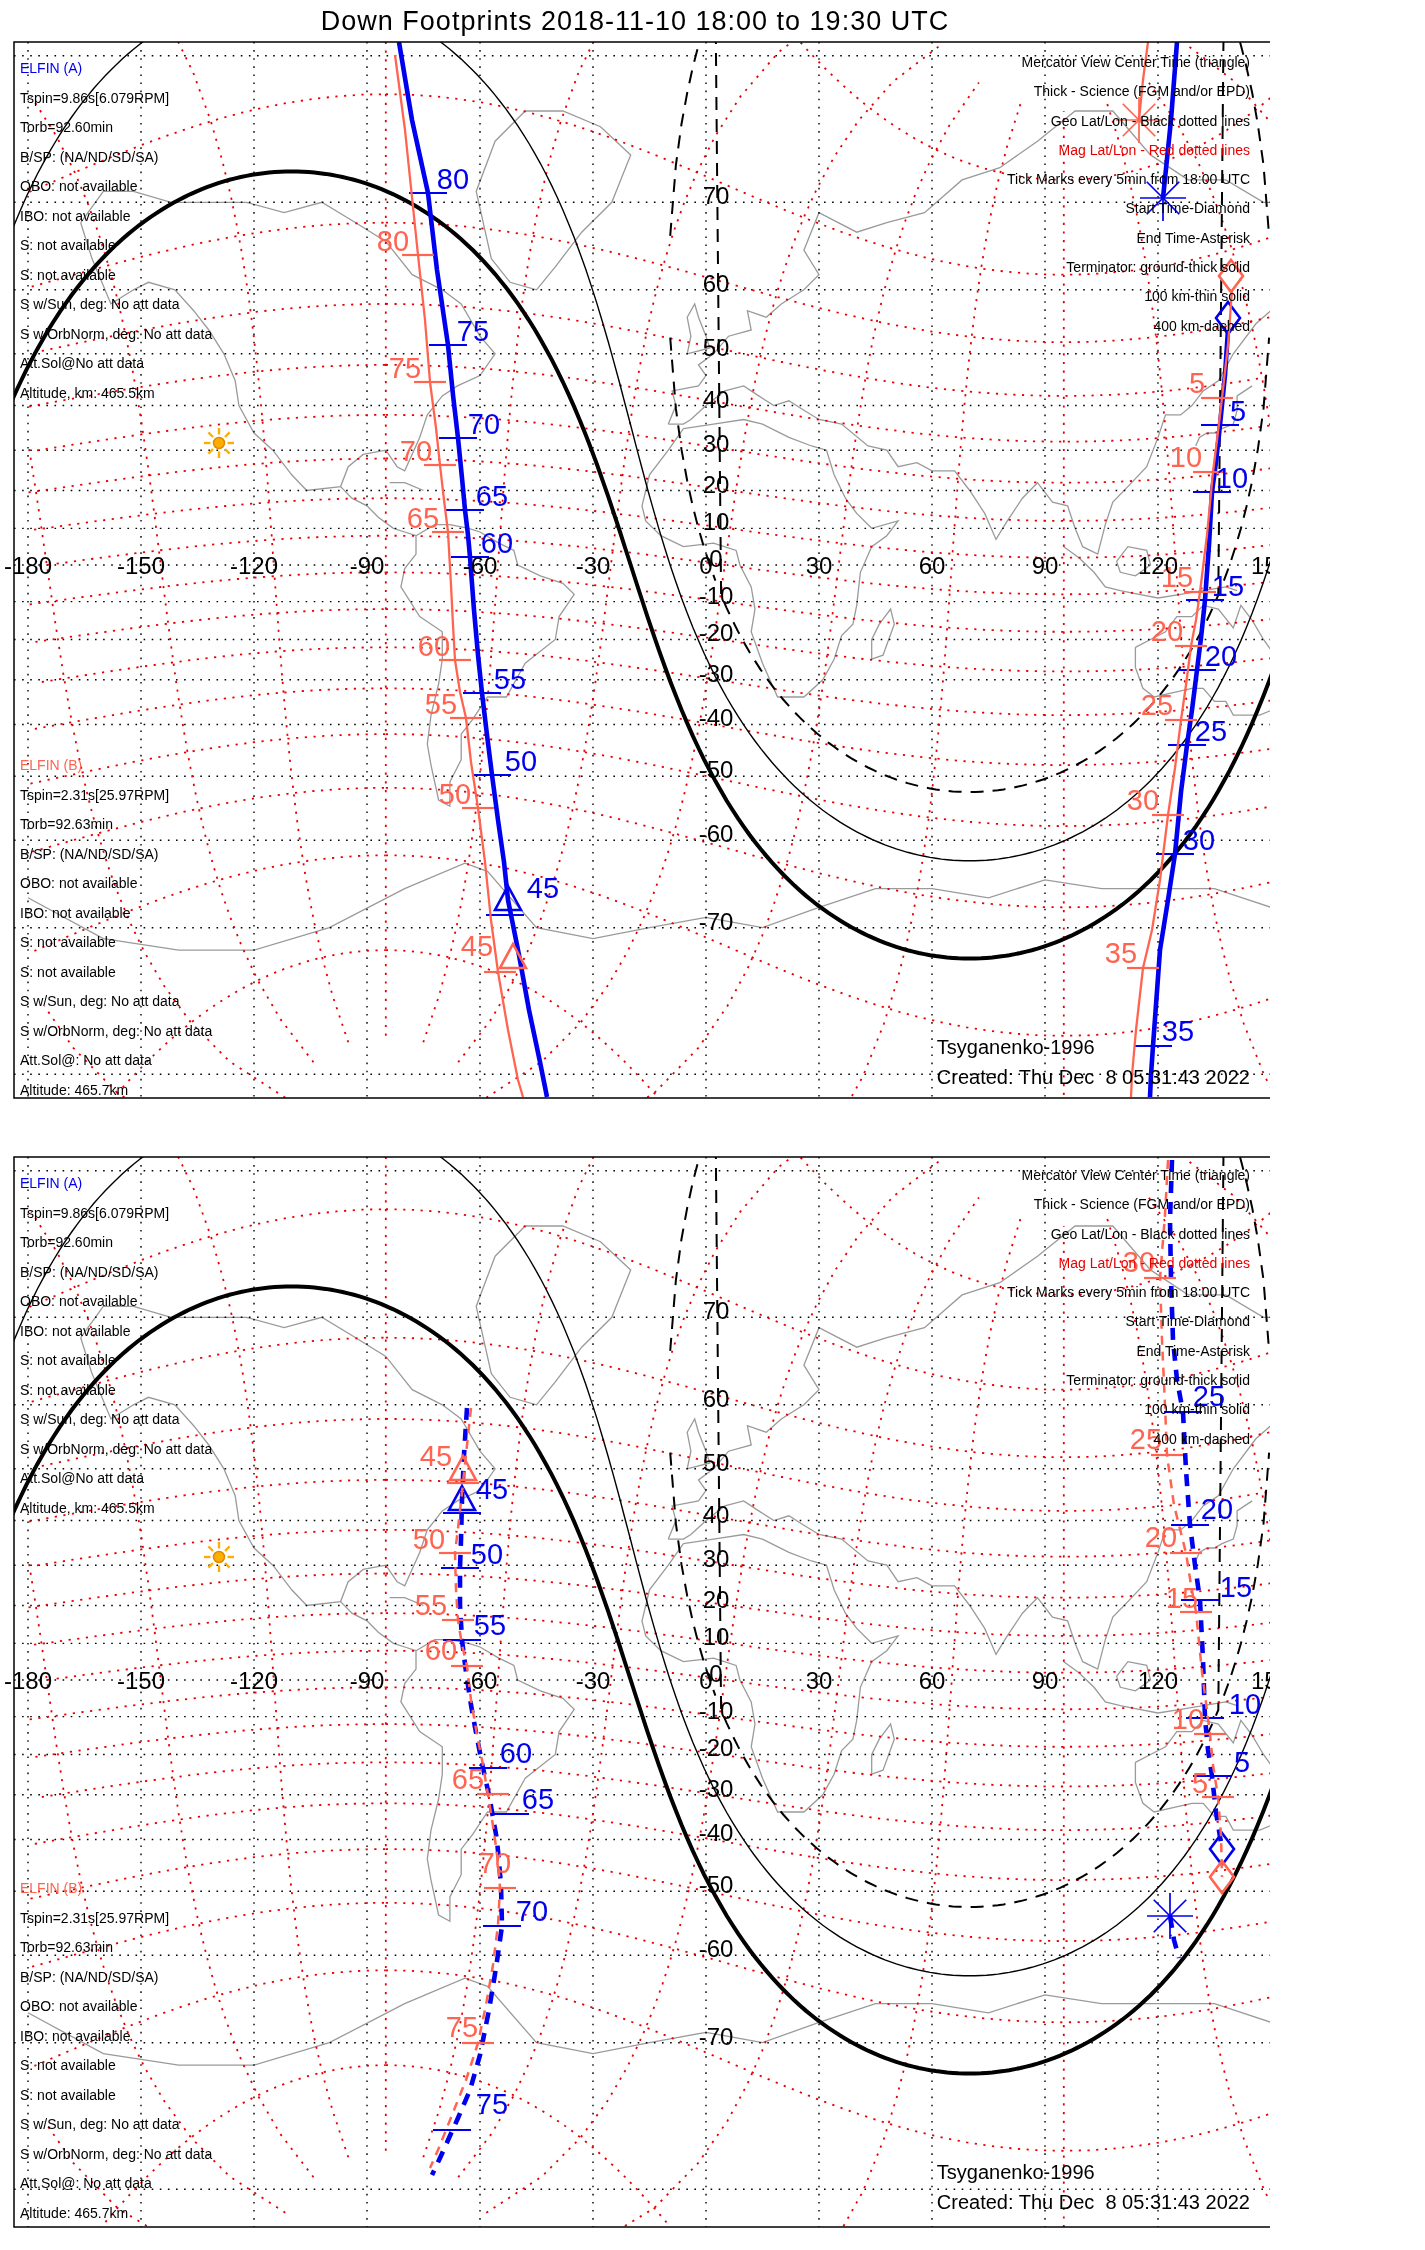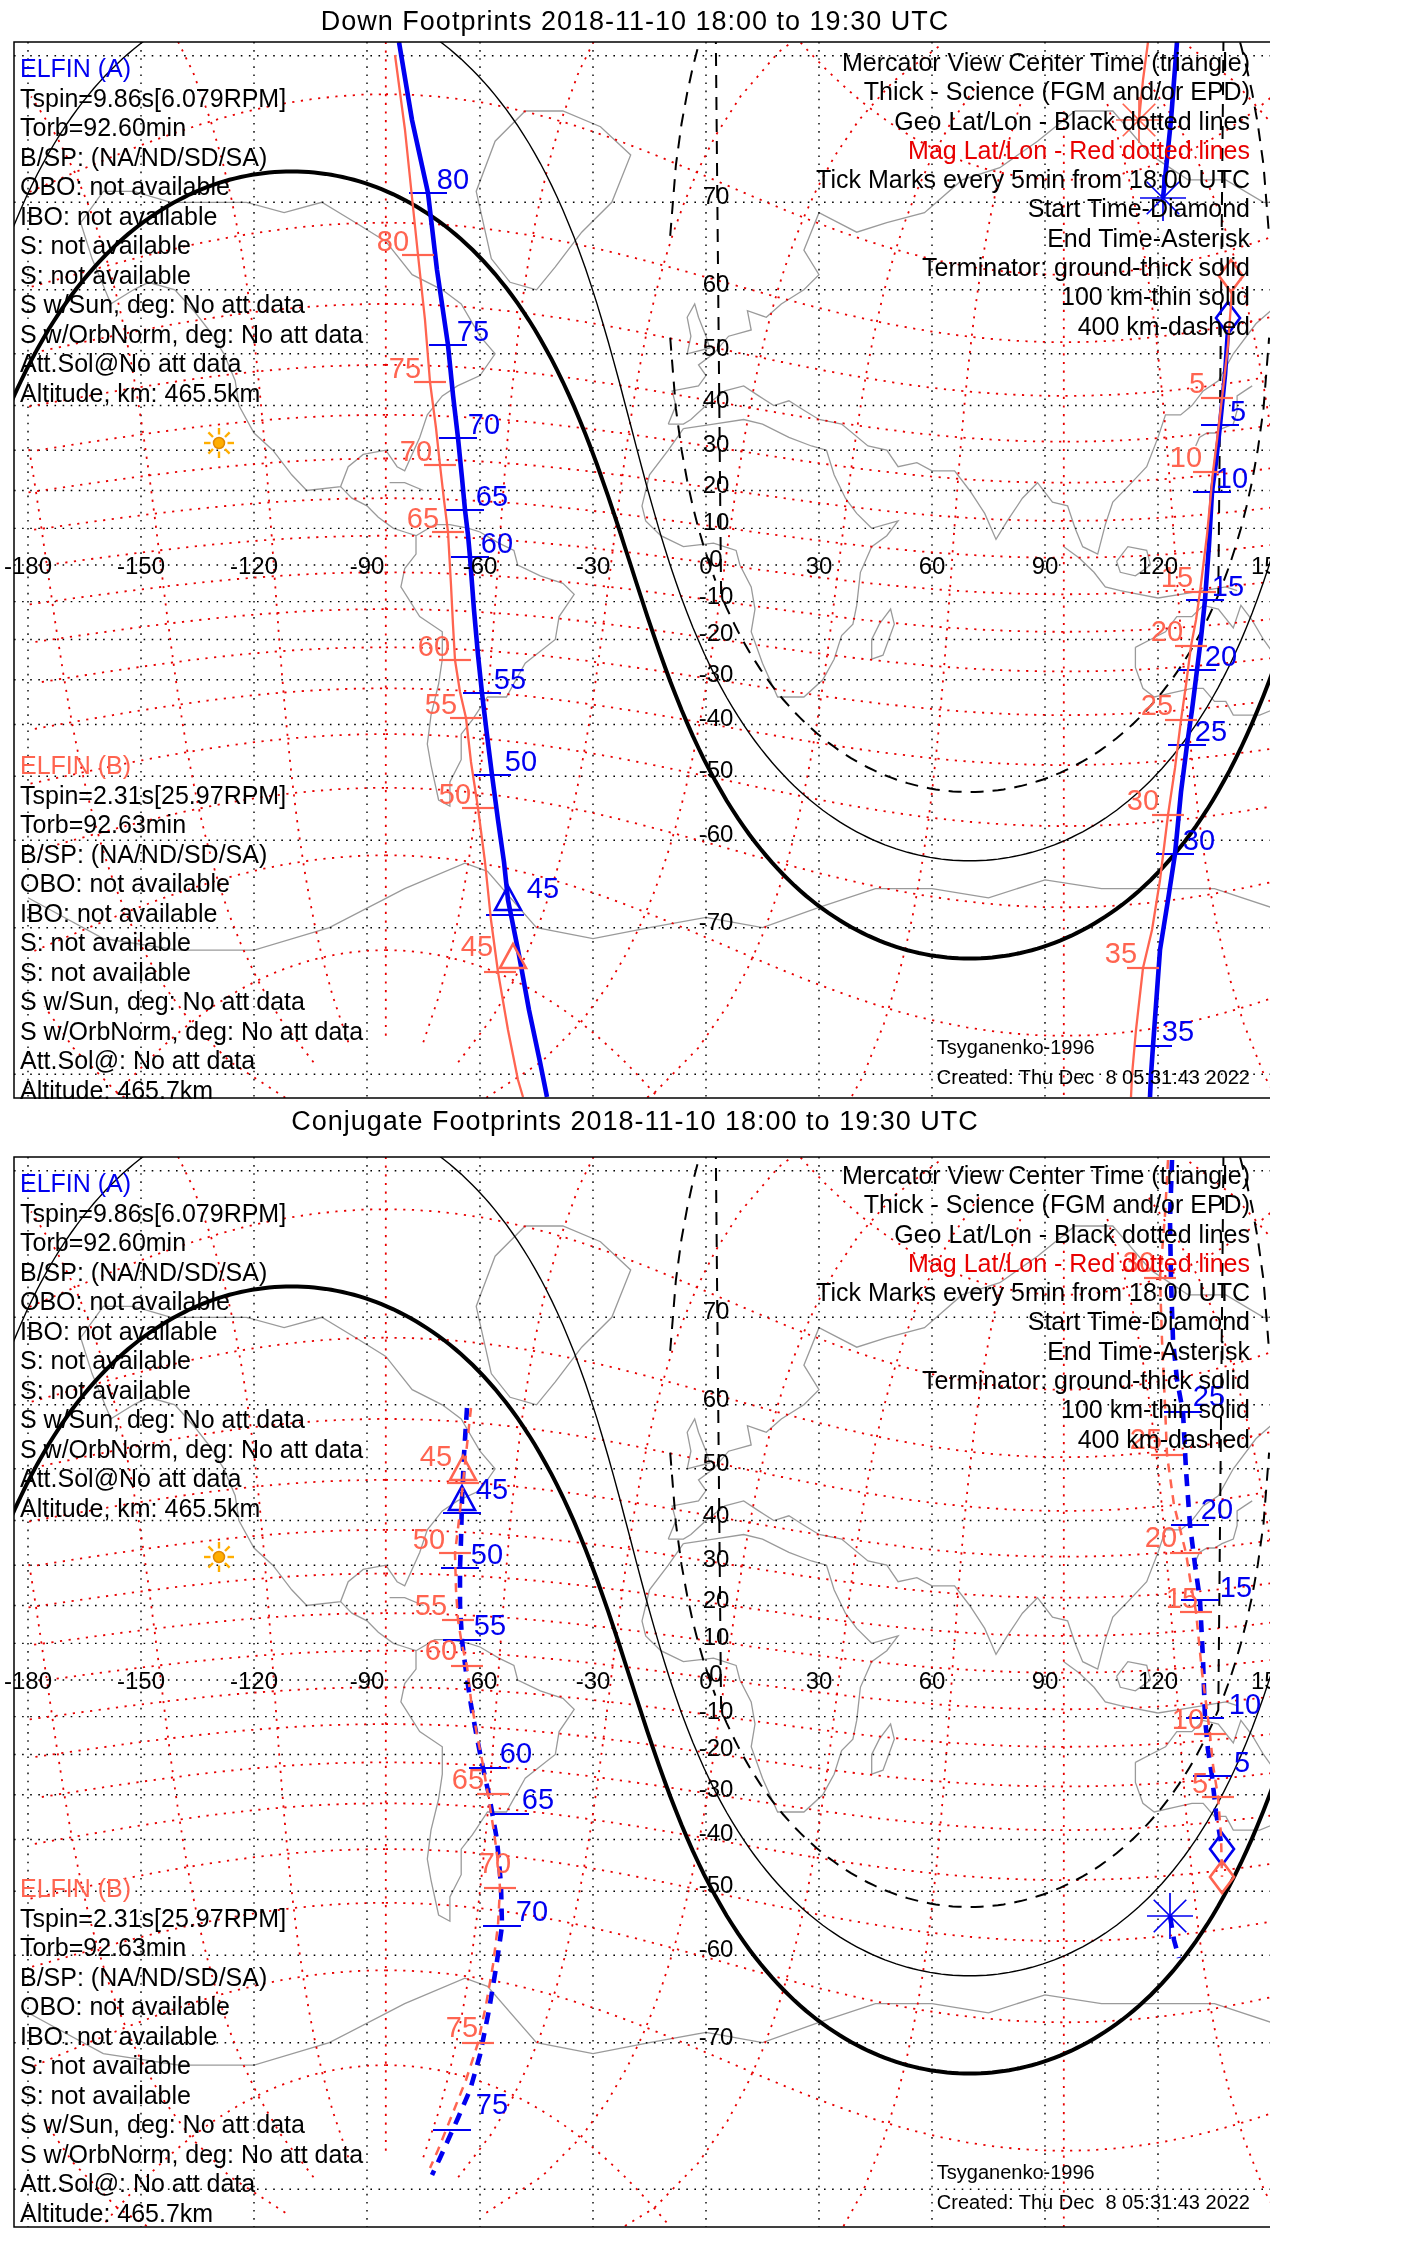"ELFIN (A)" .blk { font-size: 25px -> 14px }
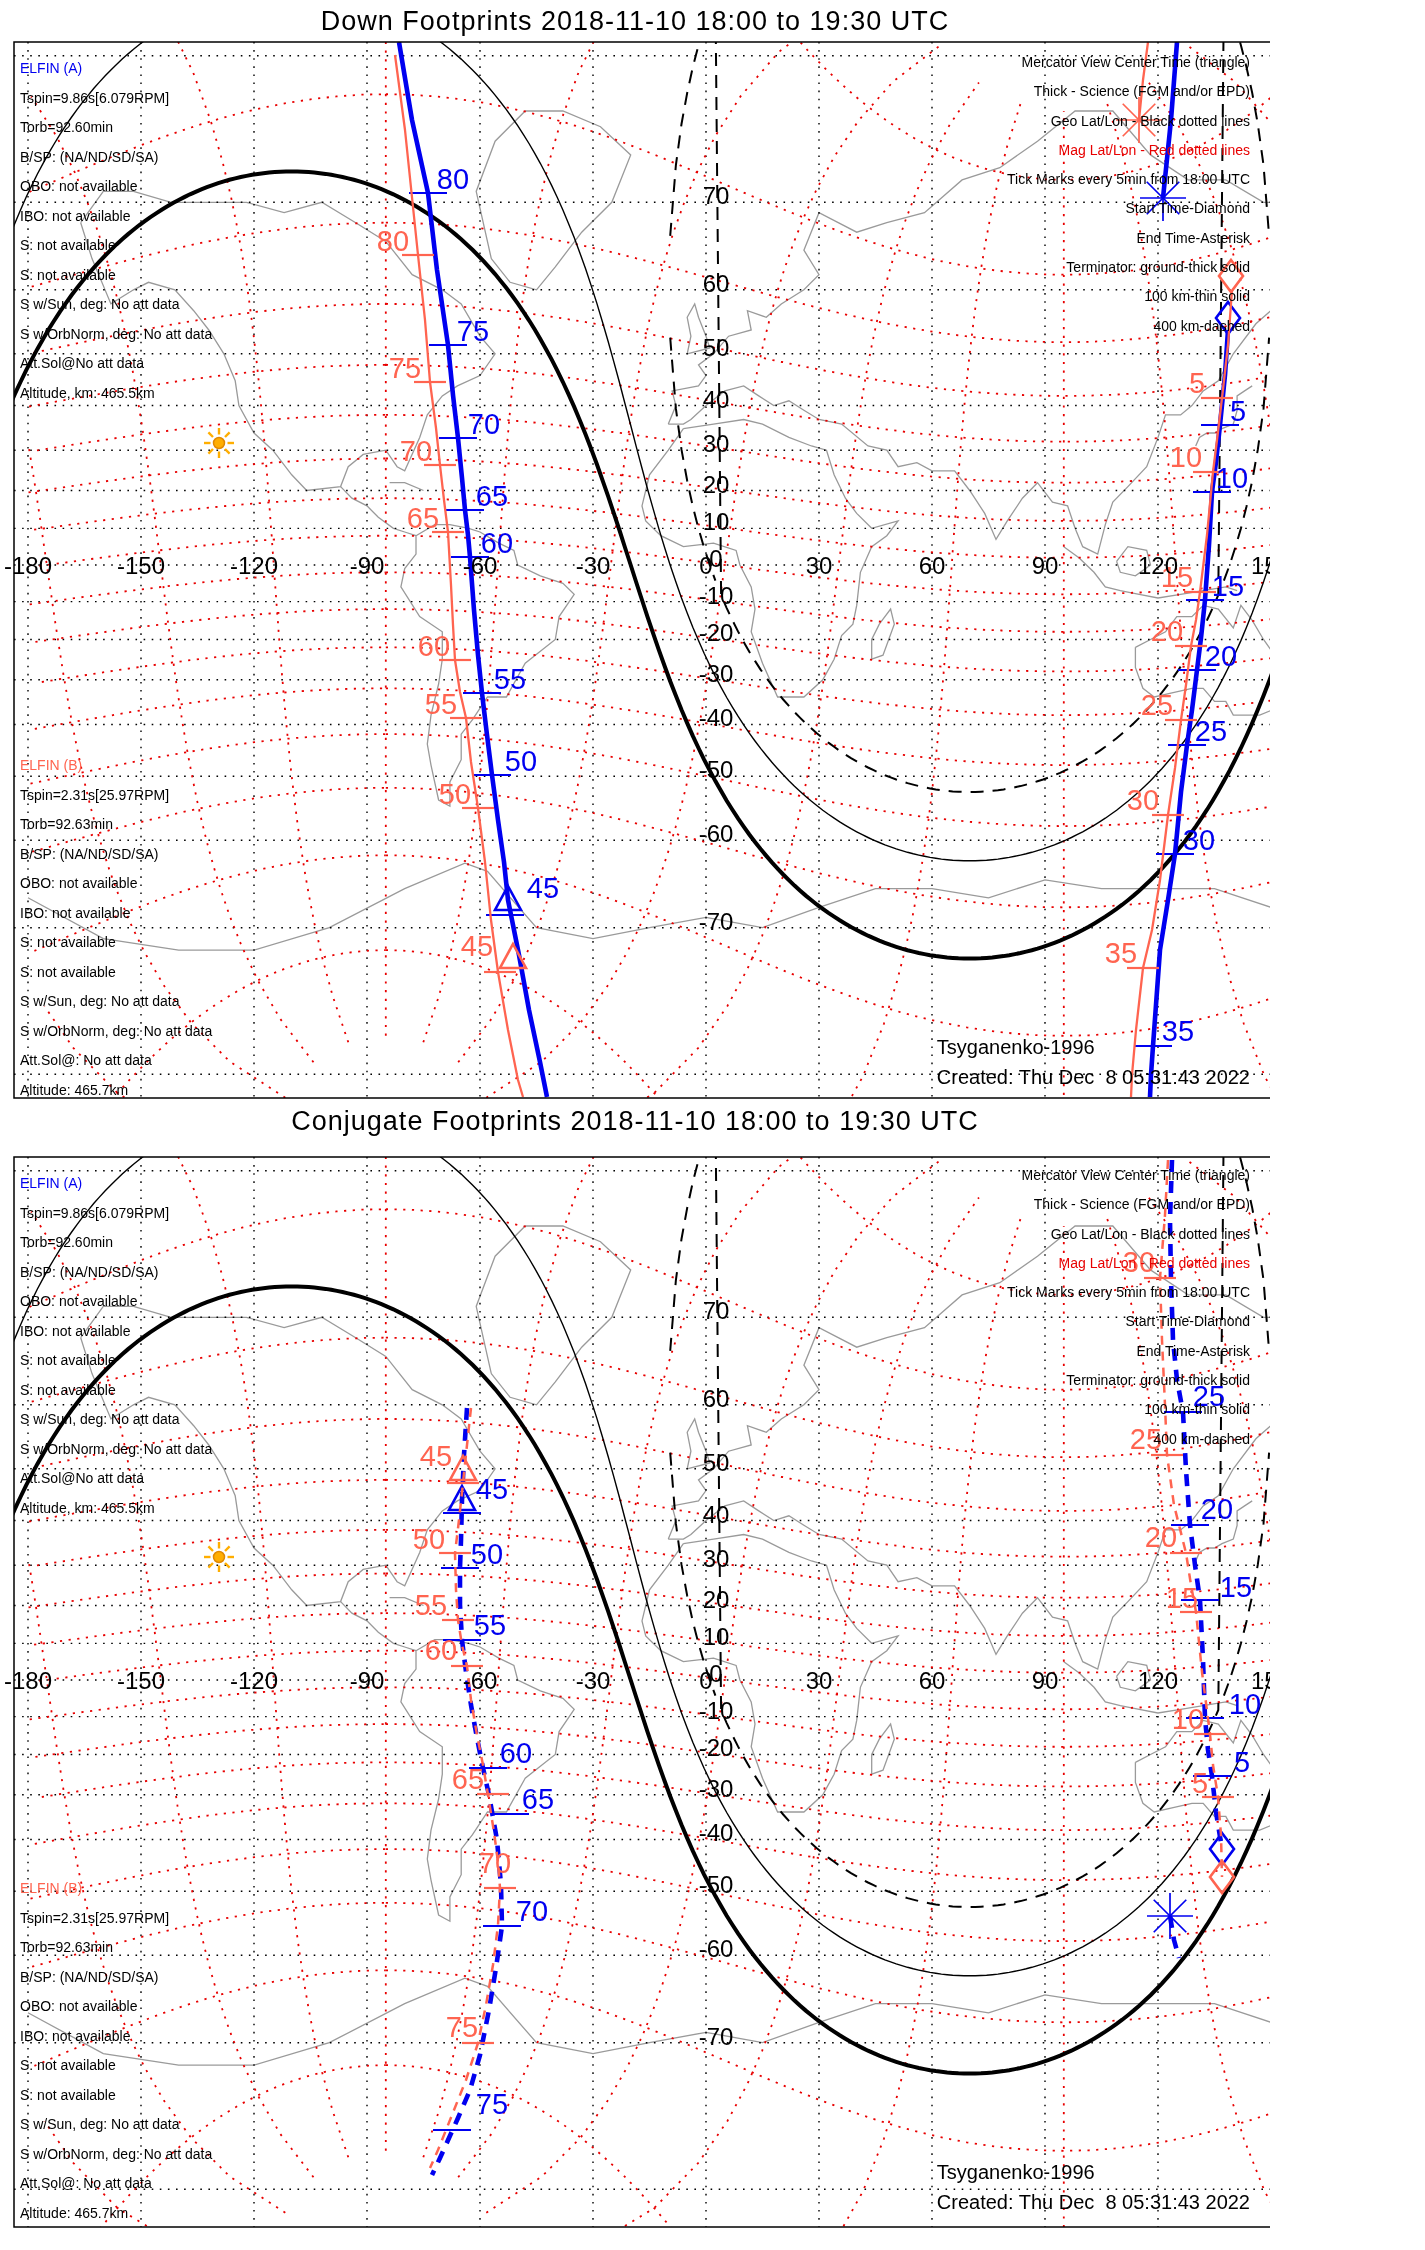"Conjugate Footprints 2018-11-10 18:00 to" div.ptitle { html: <div>Conjugate Footprints 2018-11-10 18:00 to 19:30 UTC</div> -> none }
